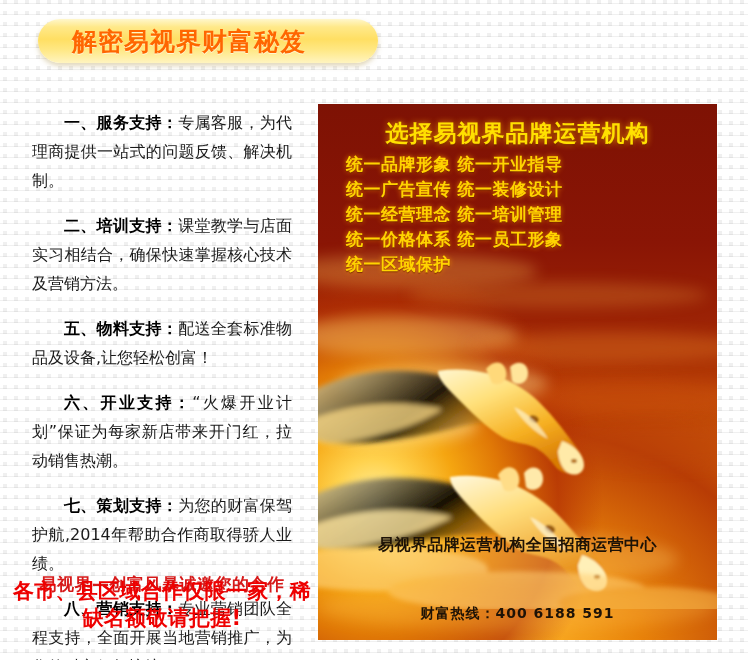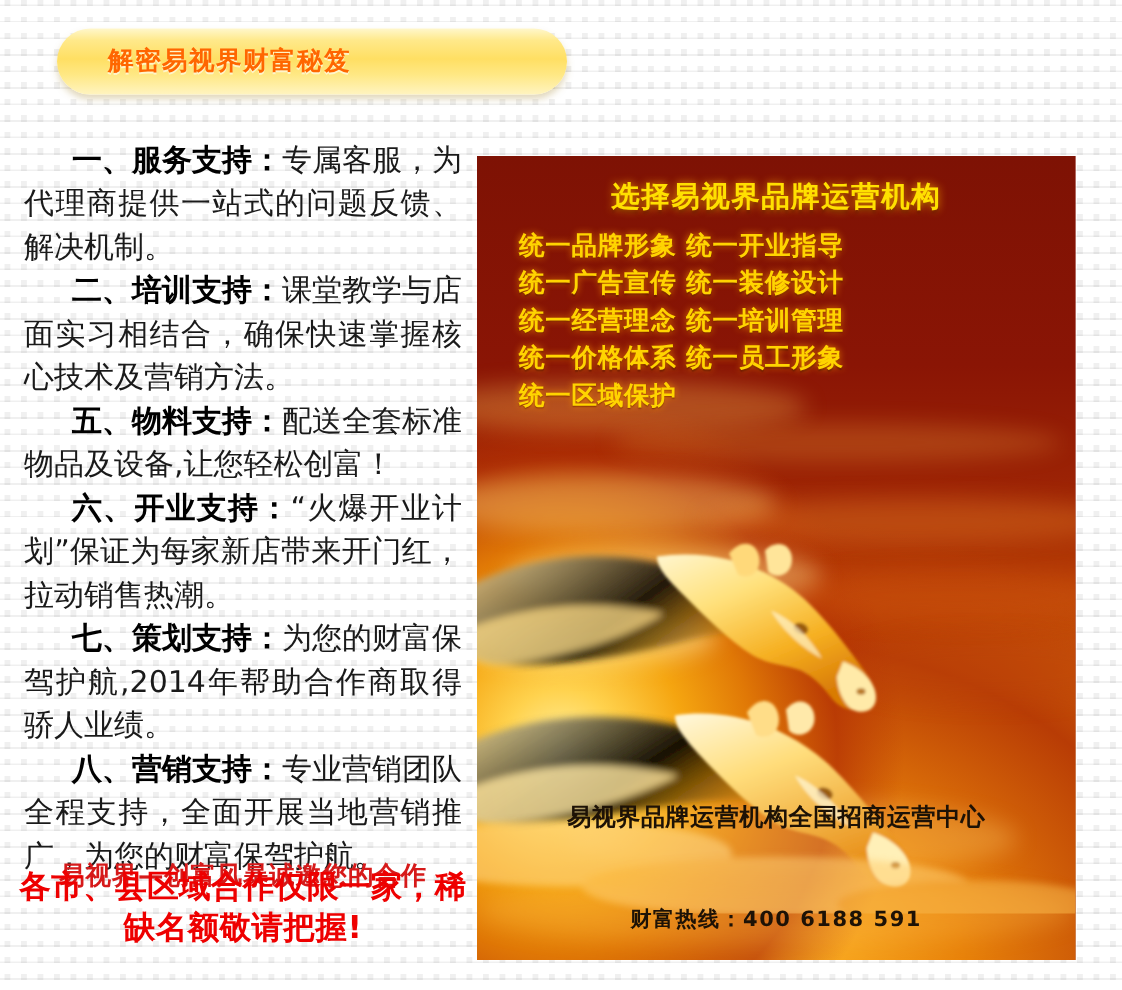"解密易视界财富秘笈" #title-text { font-size: 17px -> 25px }
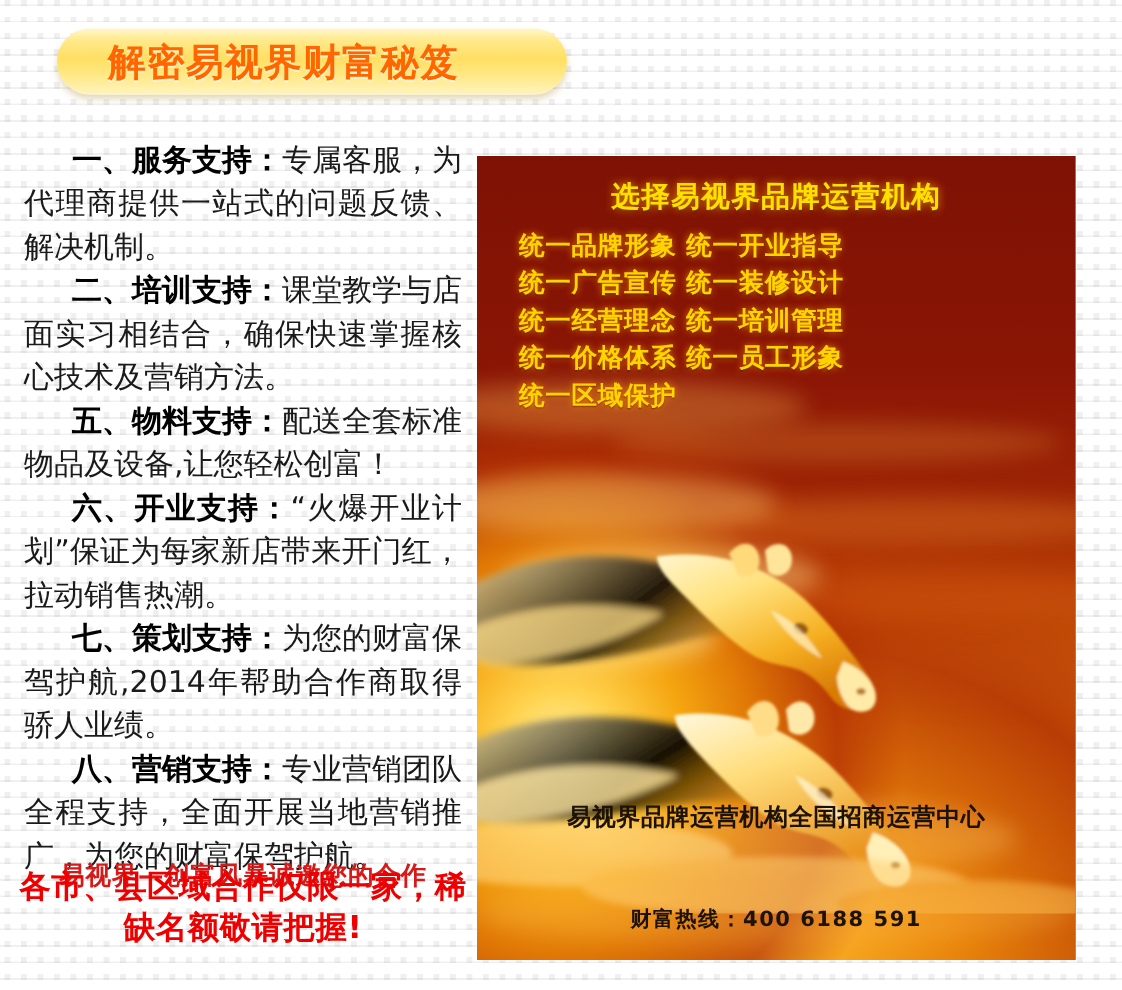"一、服务支持：专属客服，为代理商提供一站式的问题反馈、解决机制。" .para { font-size: 20px -> 16px; margin: 0 -> 16px }
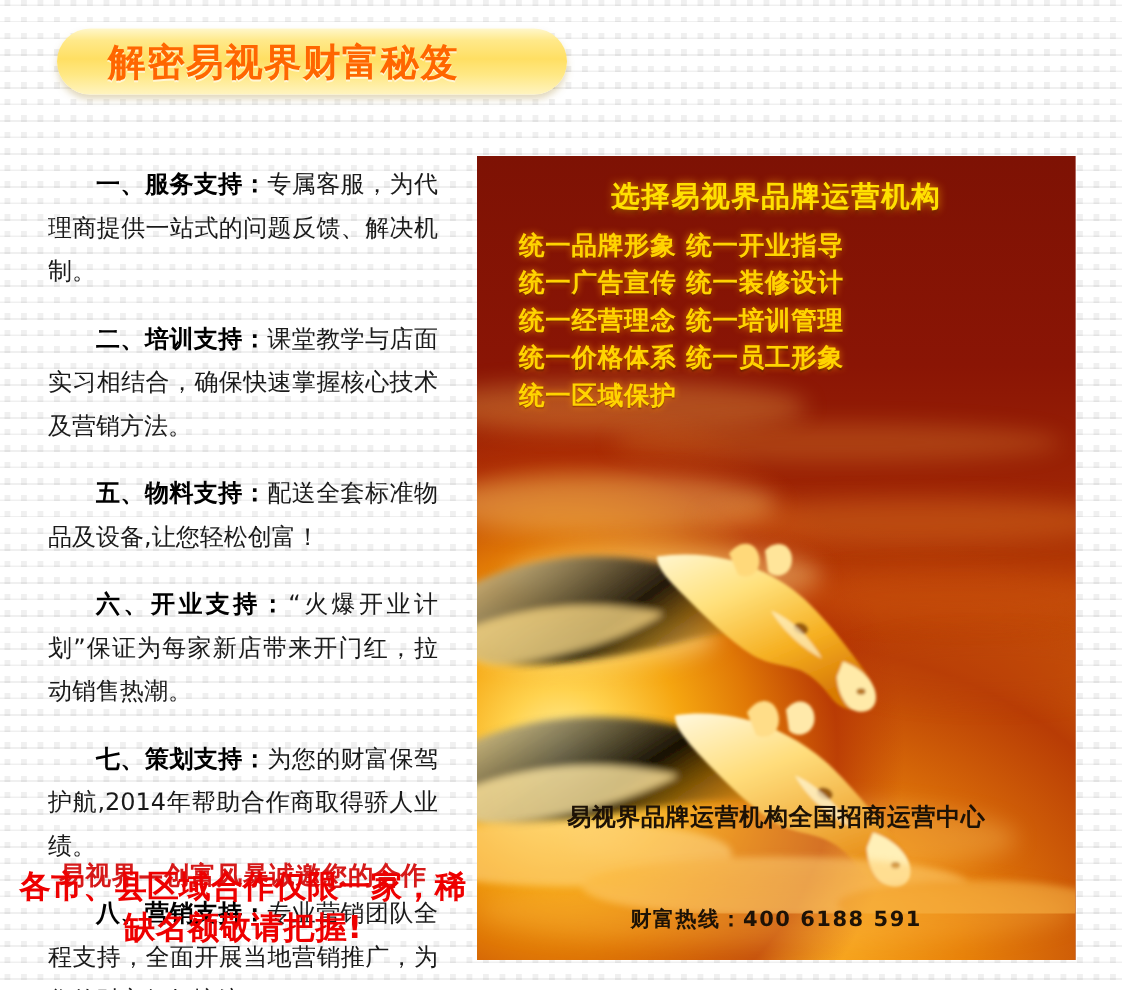"选择易视界品牌运营机构" #poster-head { font-size: 19px -> 23px }
